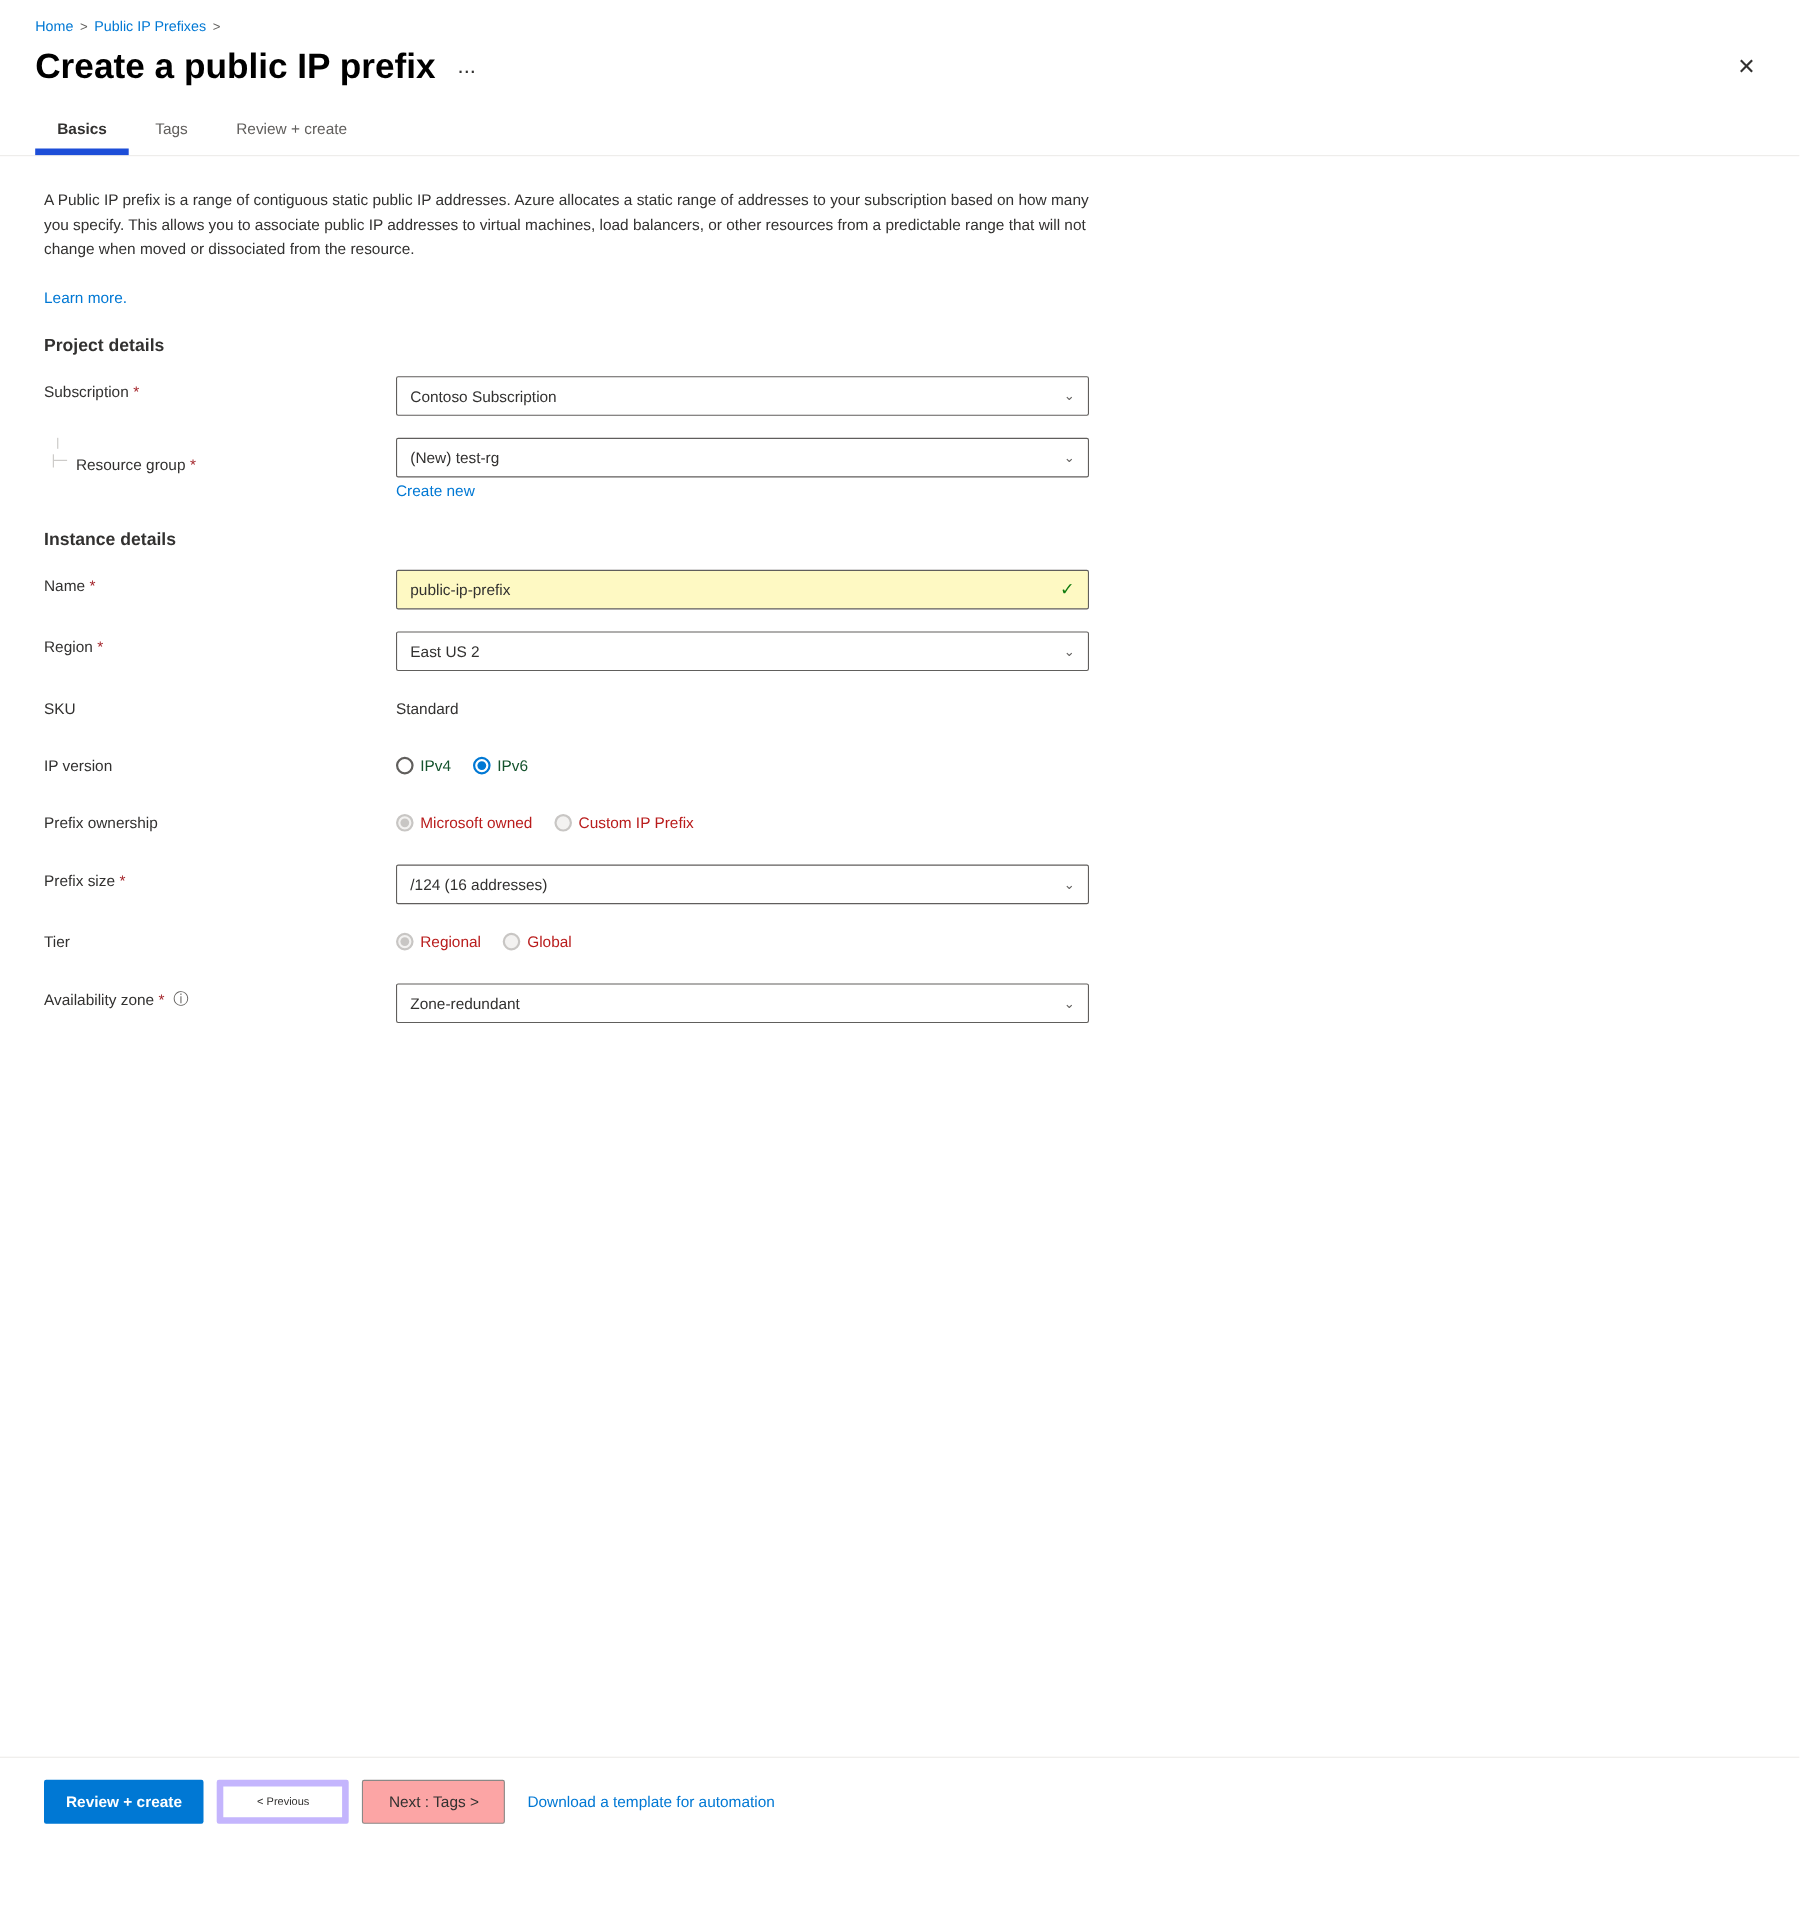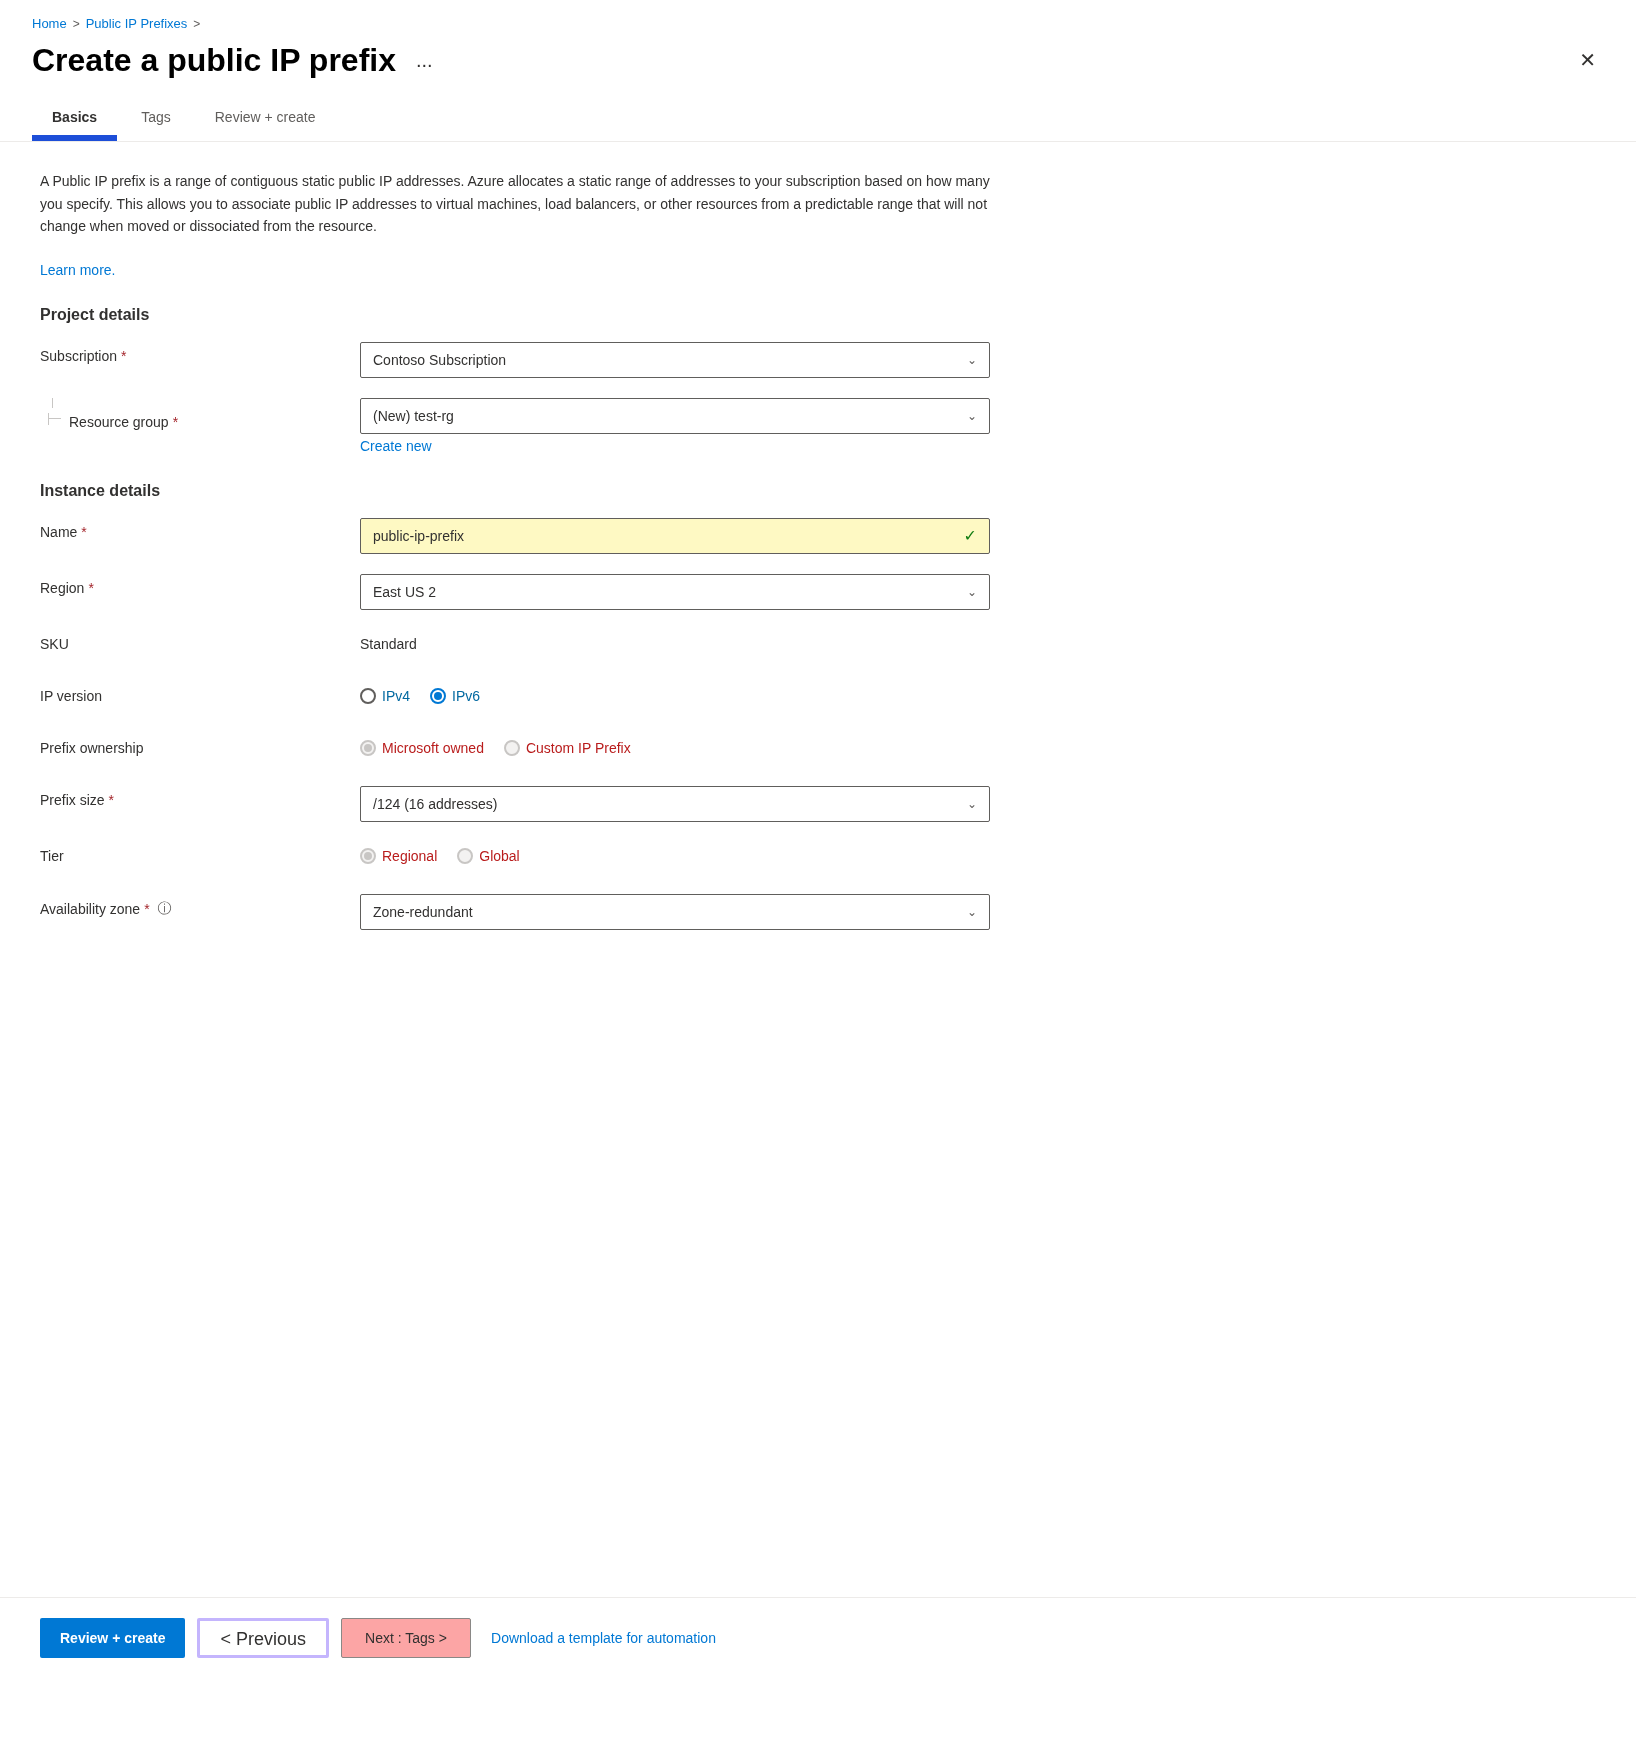"IPv4" .radio-label { color: #0369a1 -> #14532d }
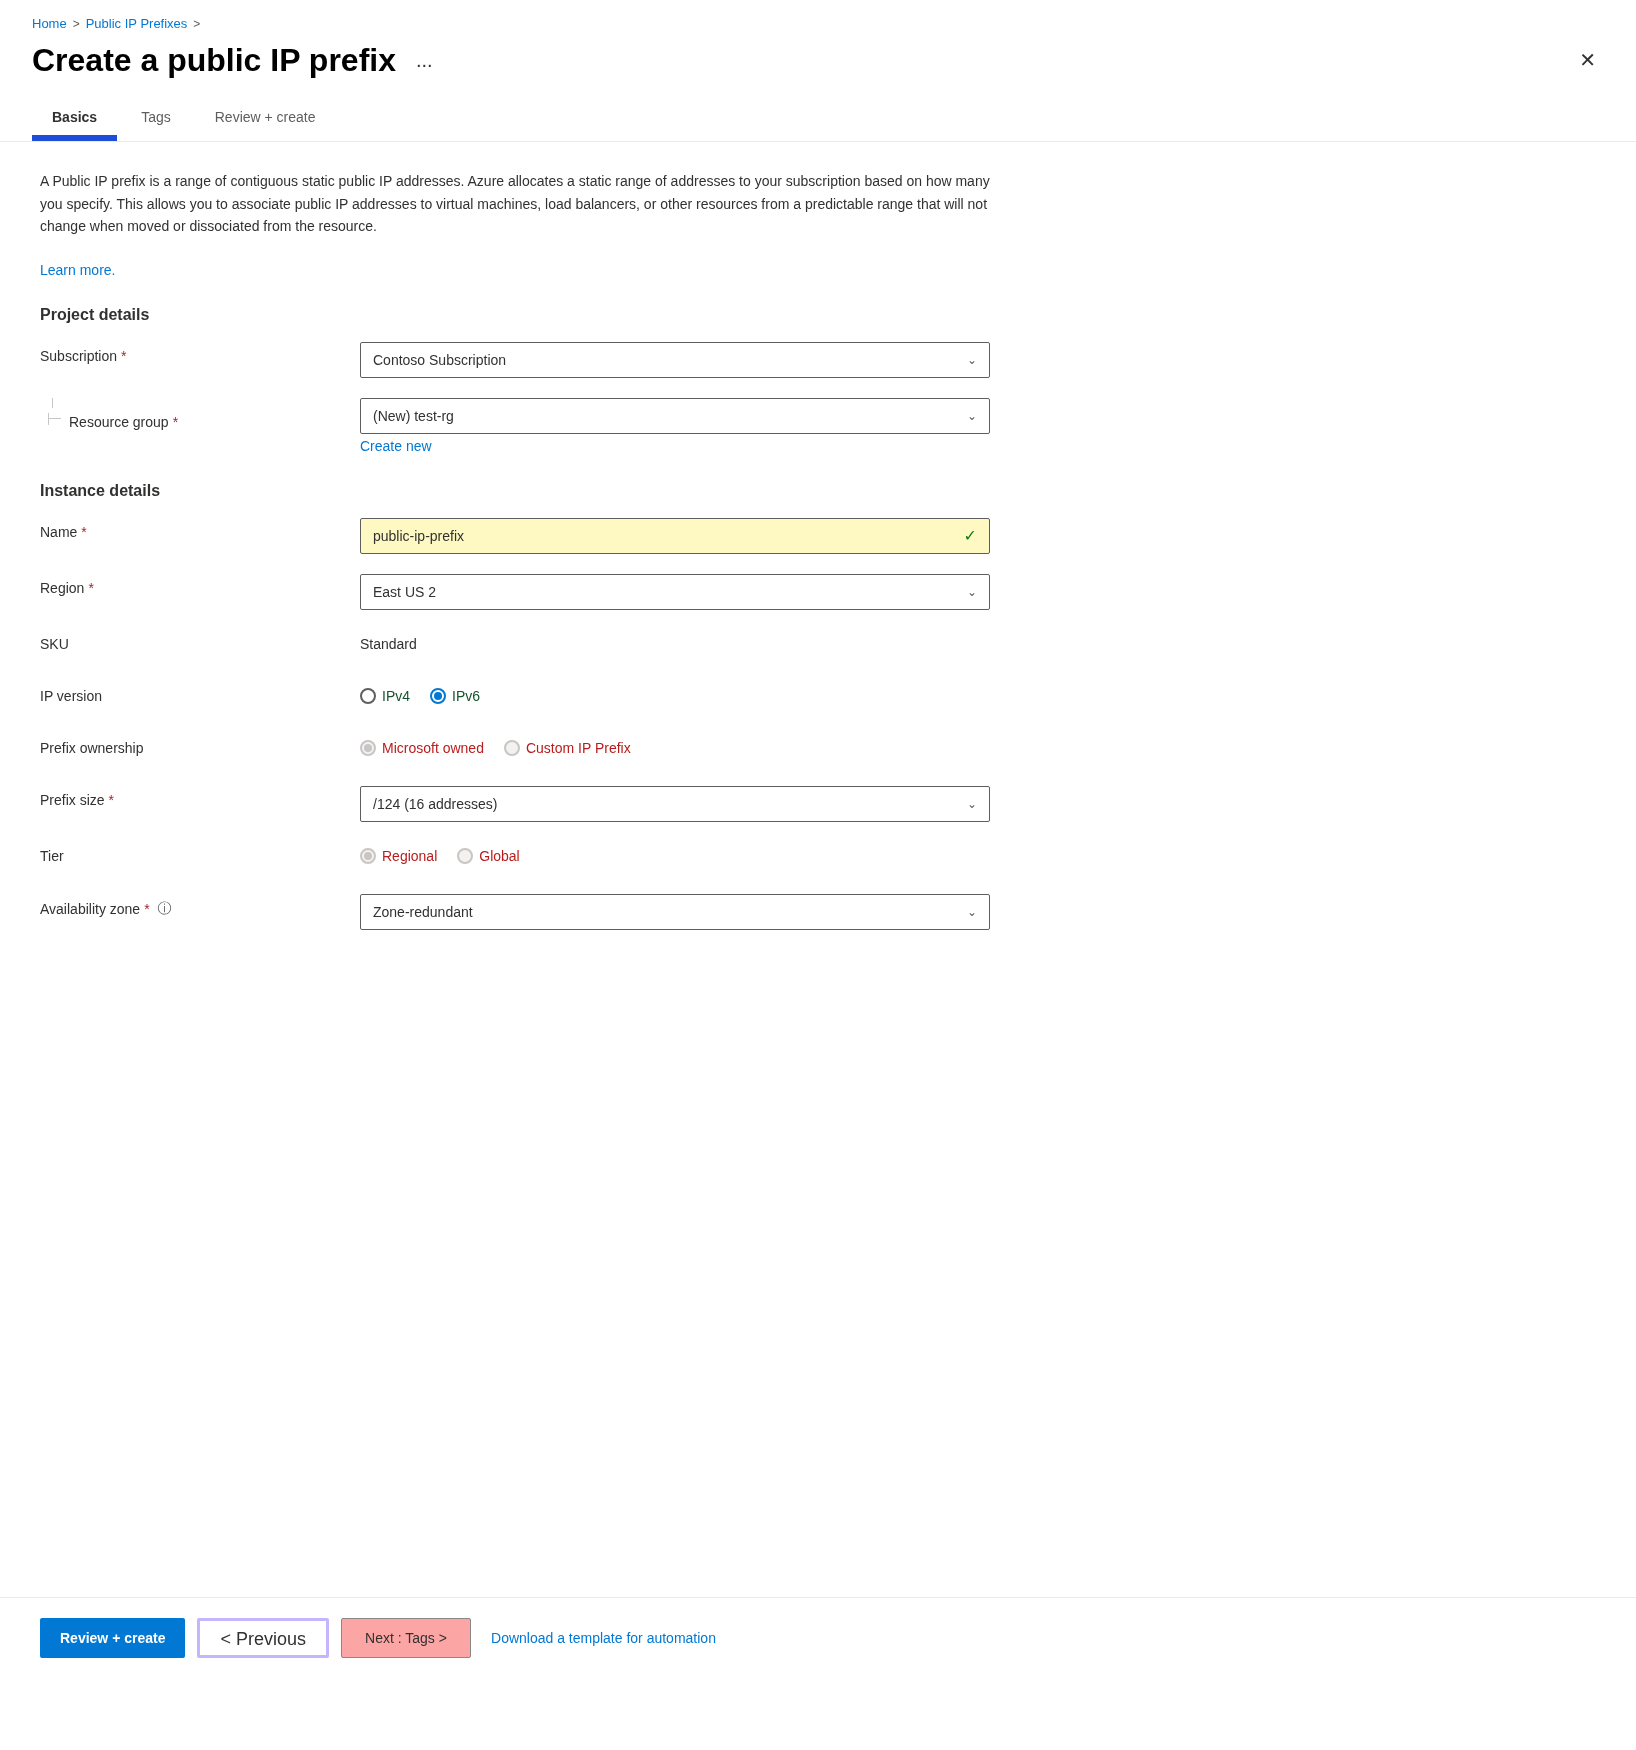"< Previous" .btn-secondary { border: 3px solid #c4b5fd -> 6px solid #c4b5fd; font-size: 18px -> 10px }
